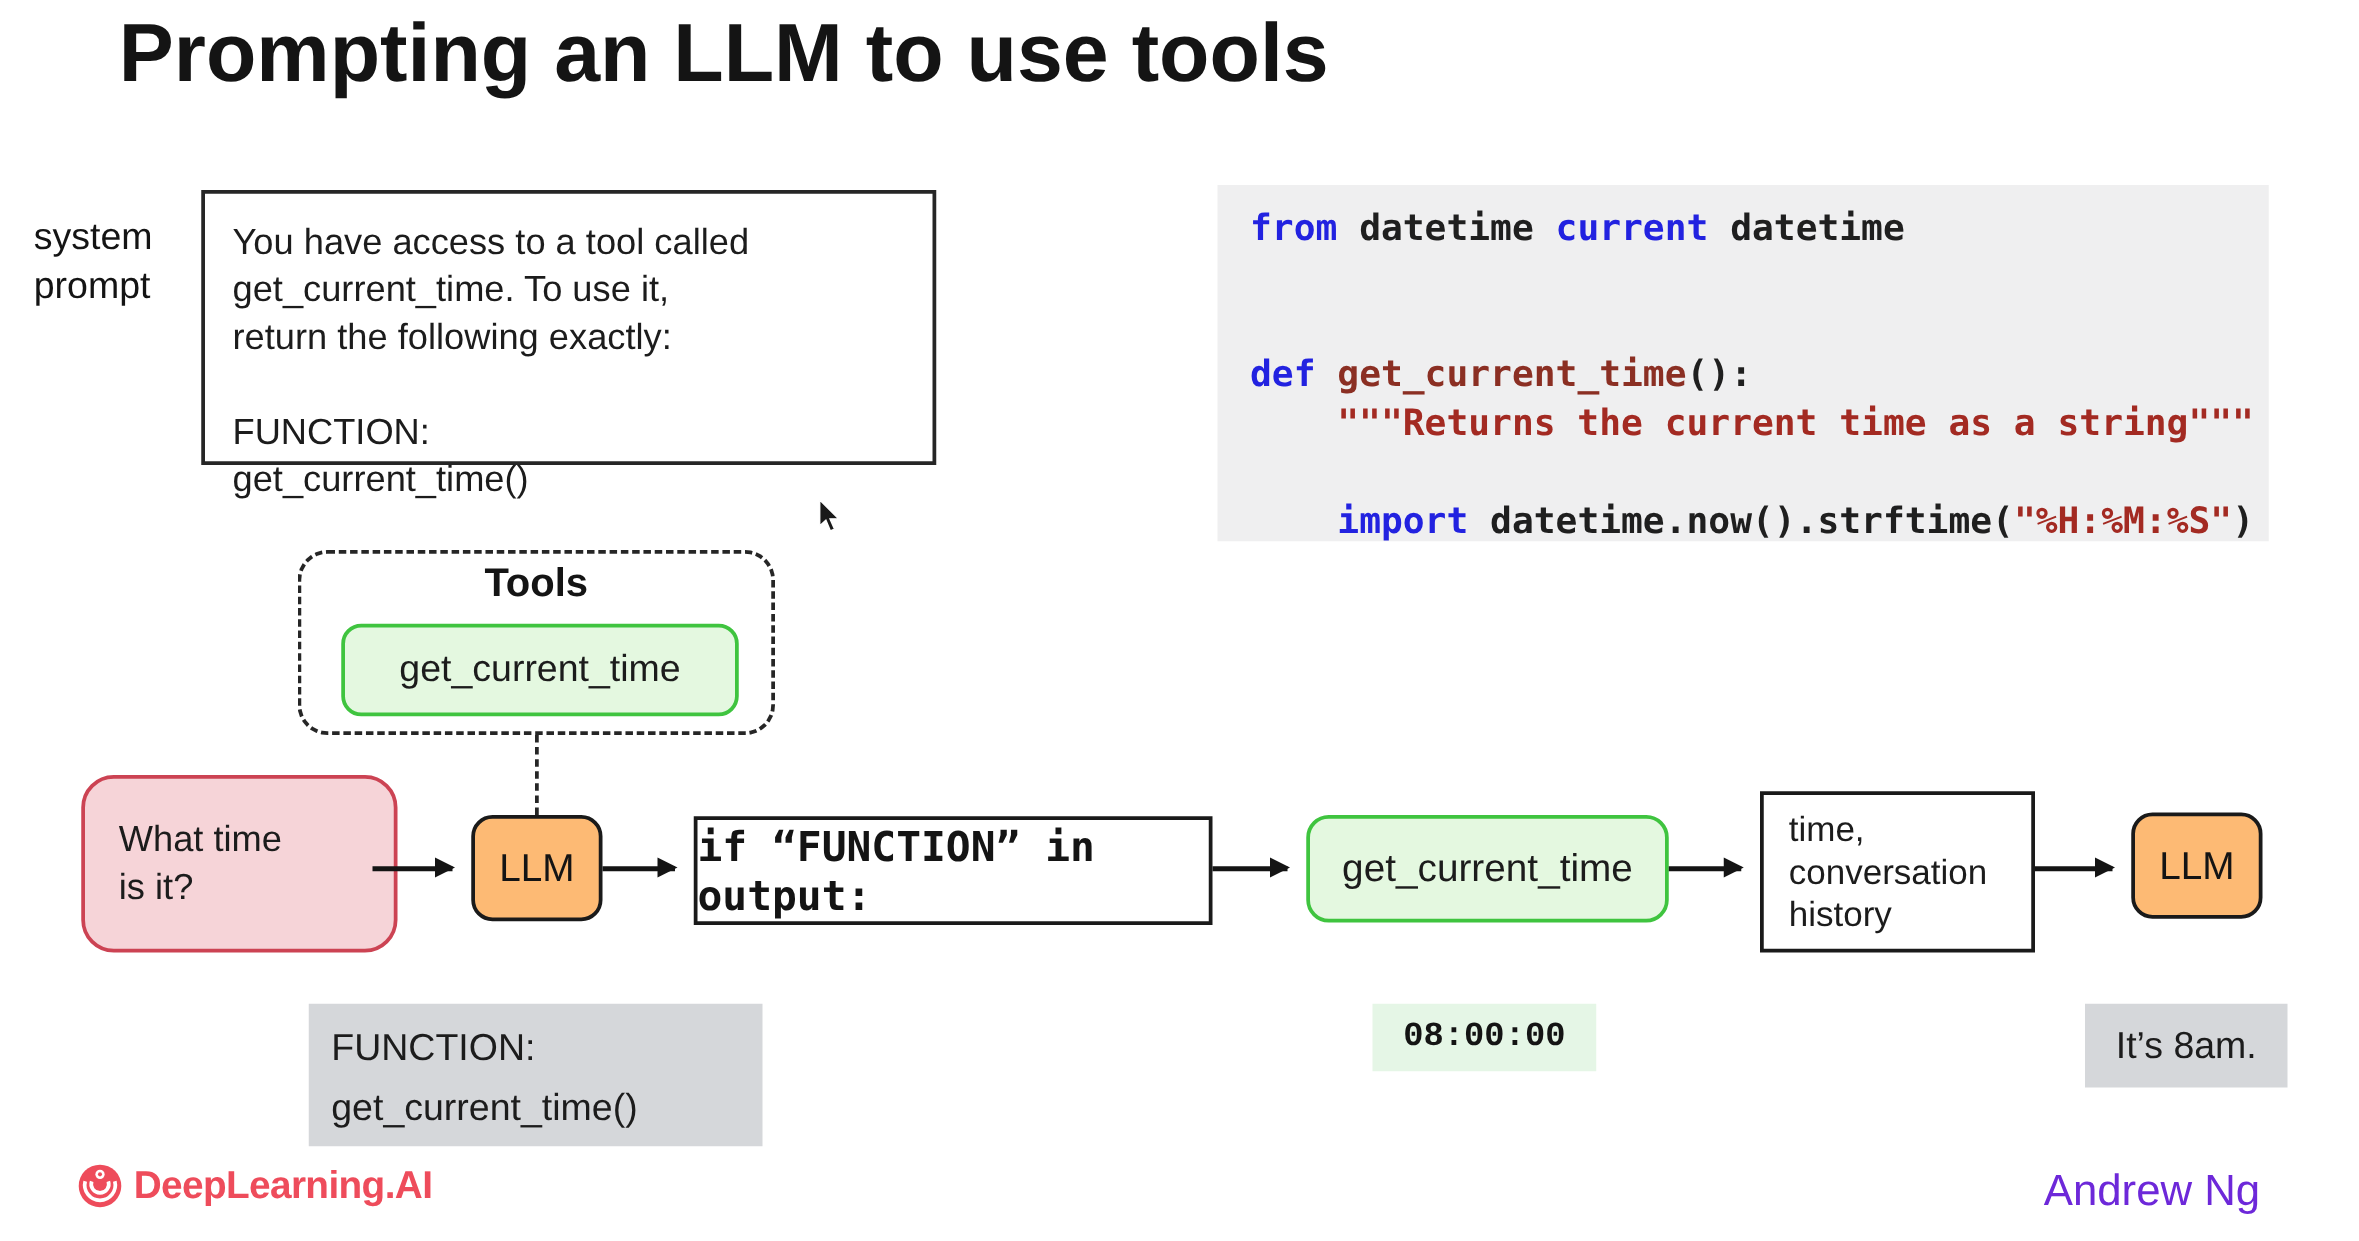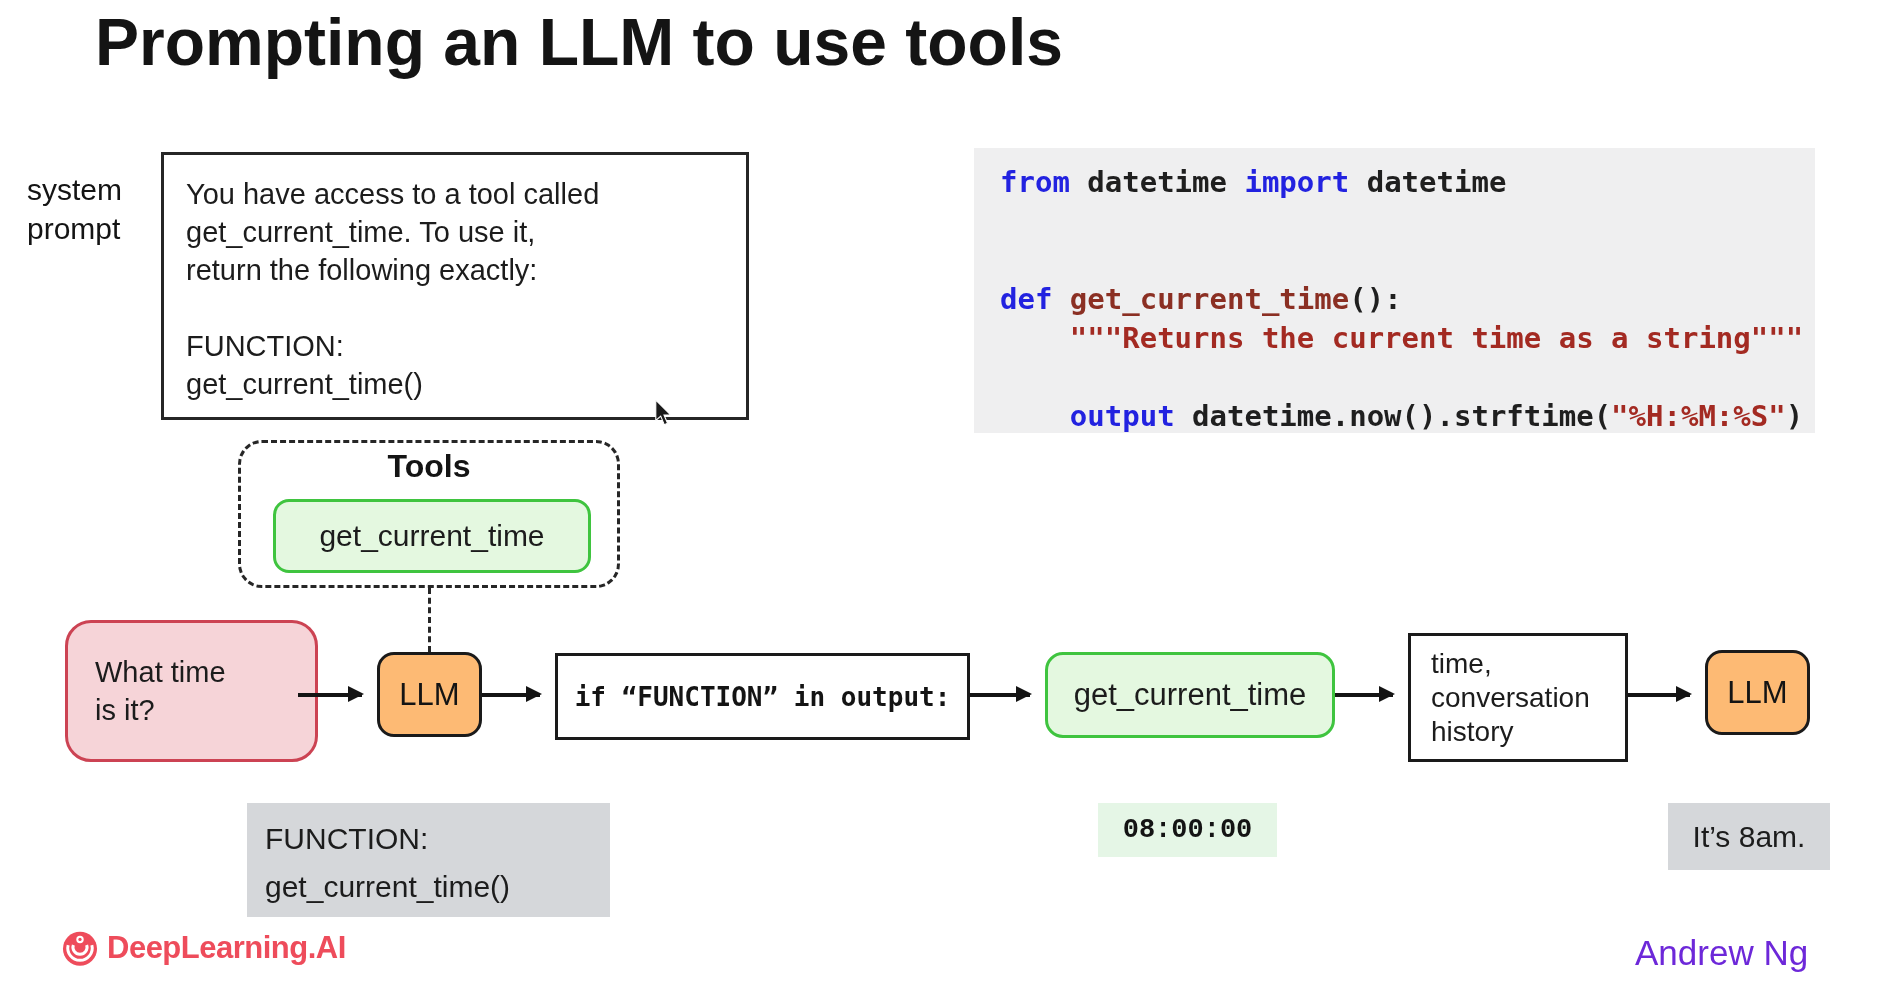"You have access to a" .sys-box { height: 268px -> 220px }
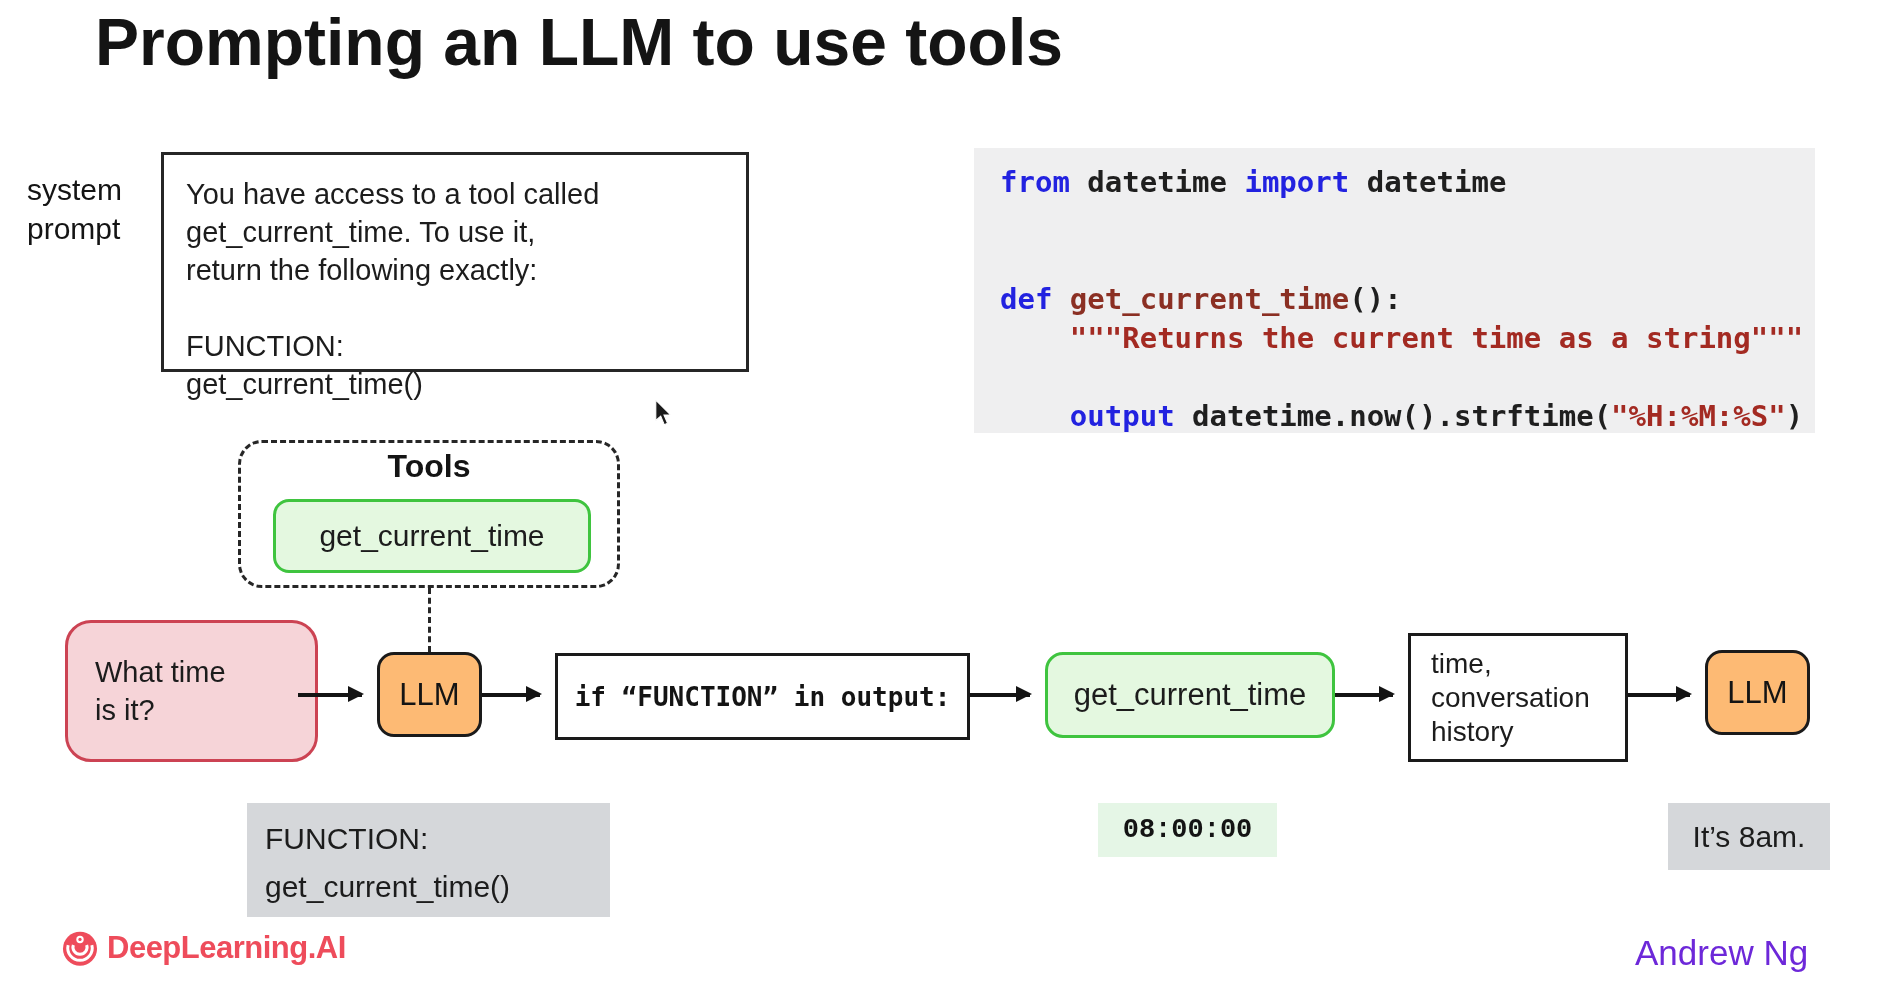"import" span.kw { text: import -> current }
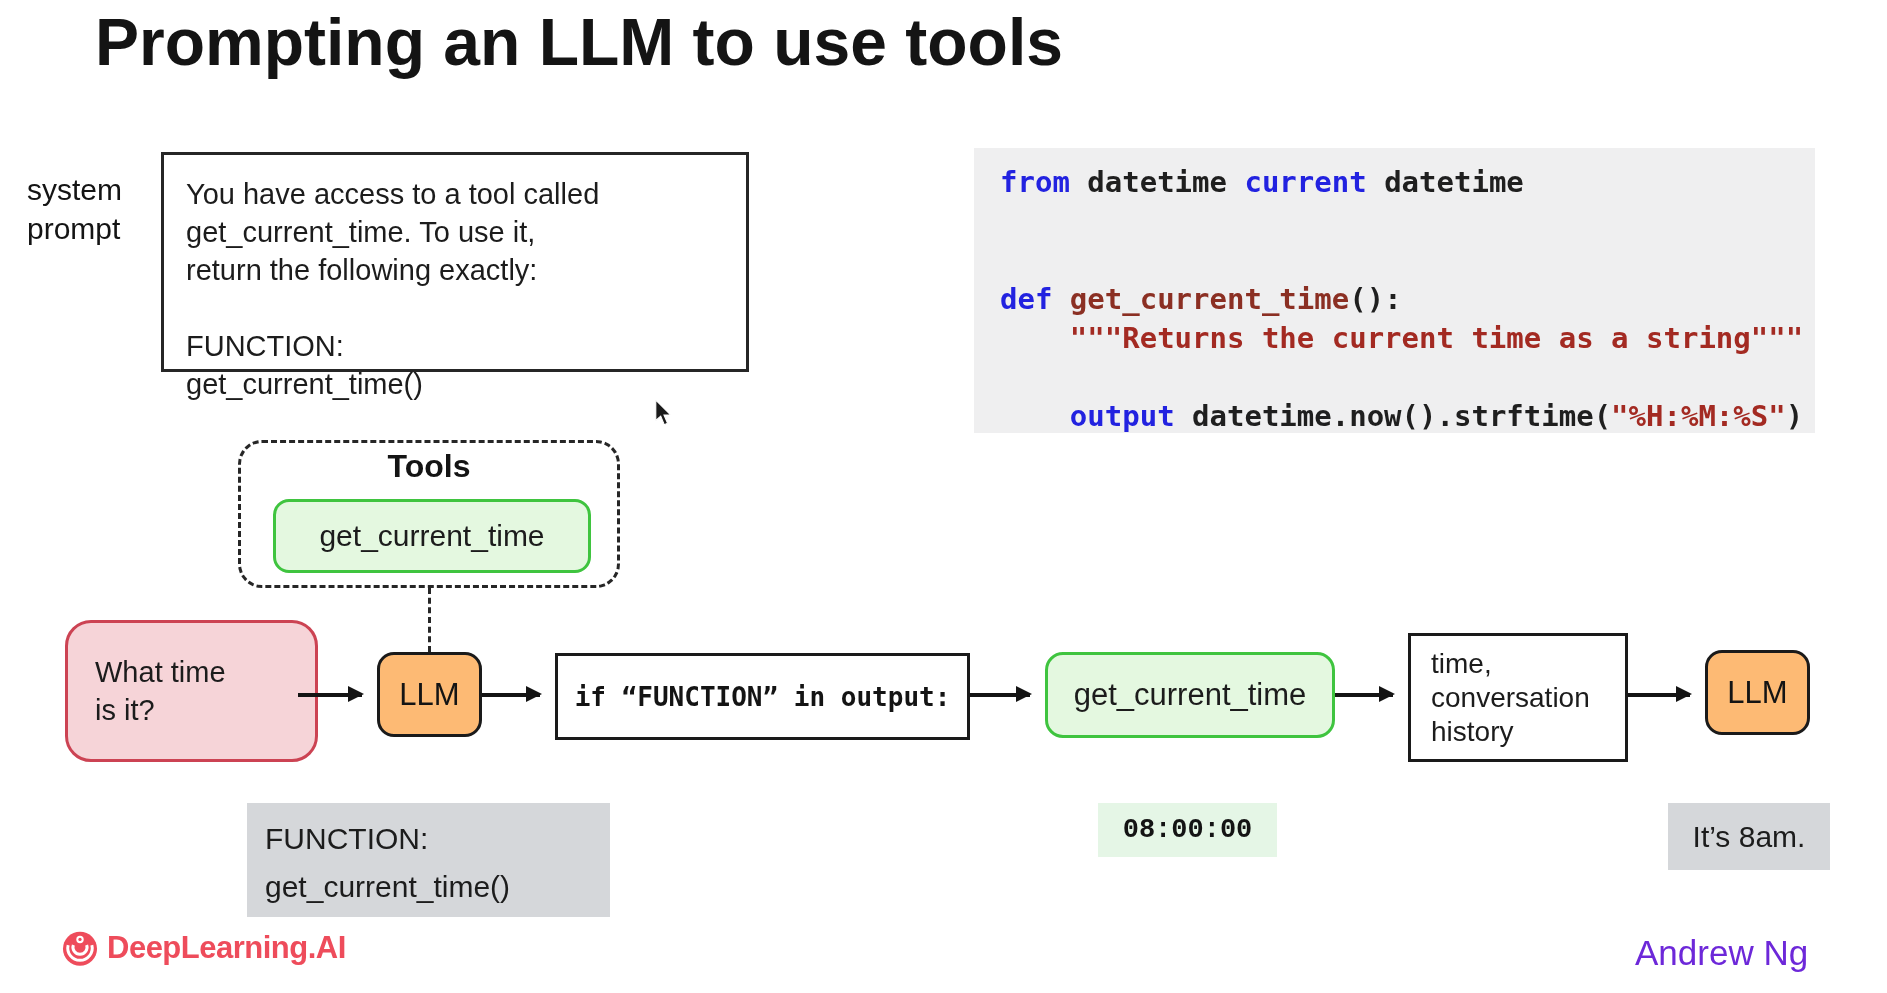"output" span.kw { text: output -> import }
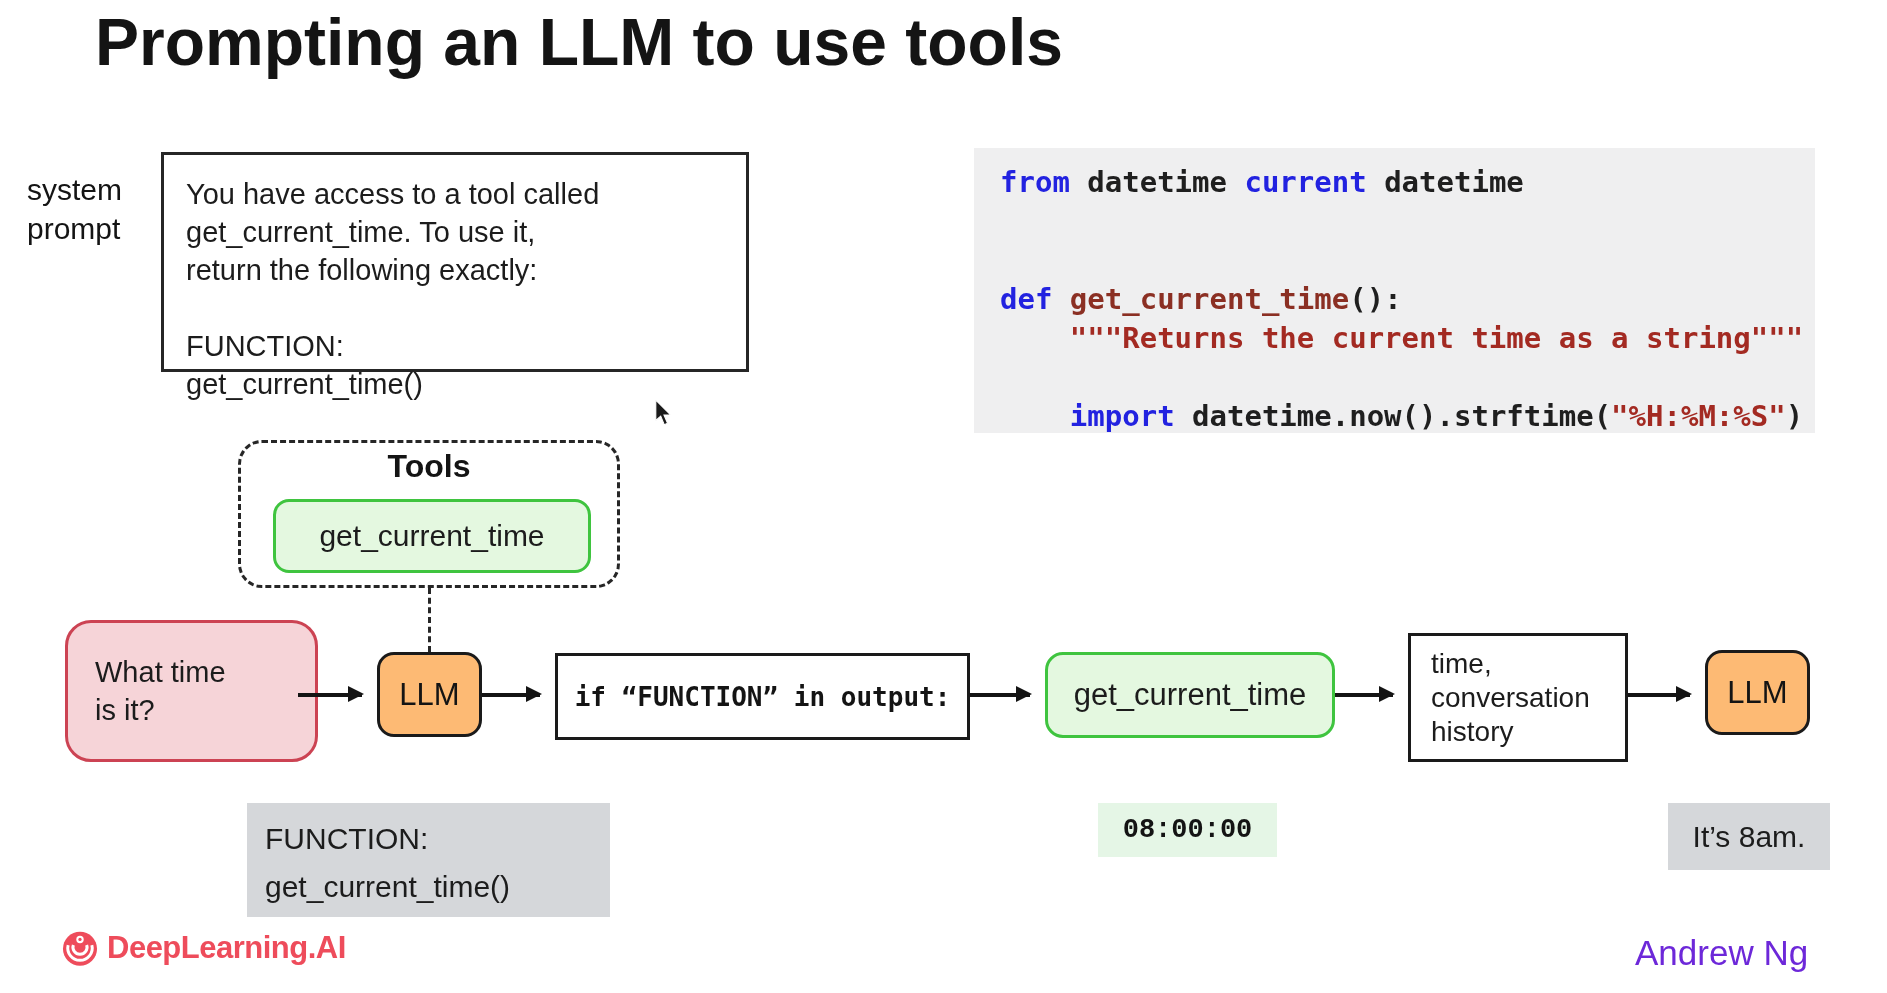"if “FUNCTION” in output:" .if-box { font-size: 26px -> 33px }
